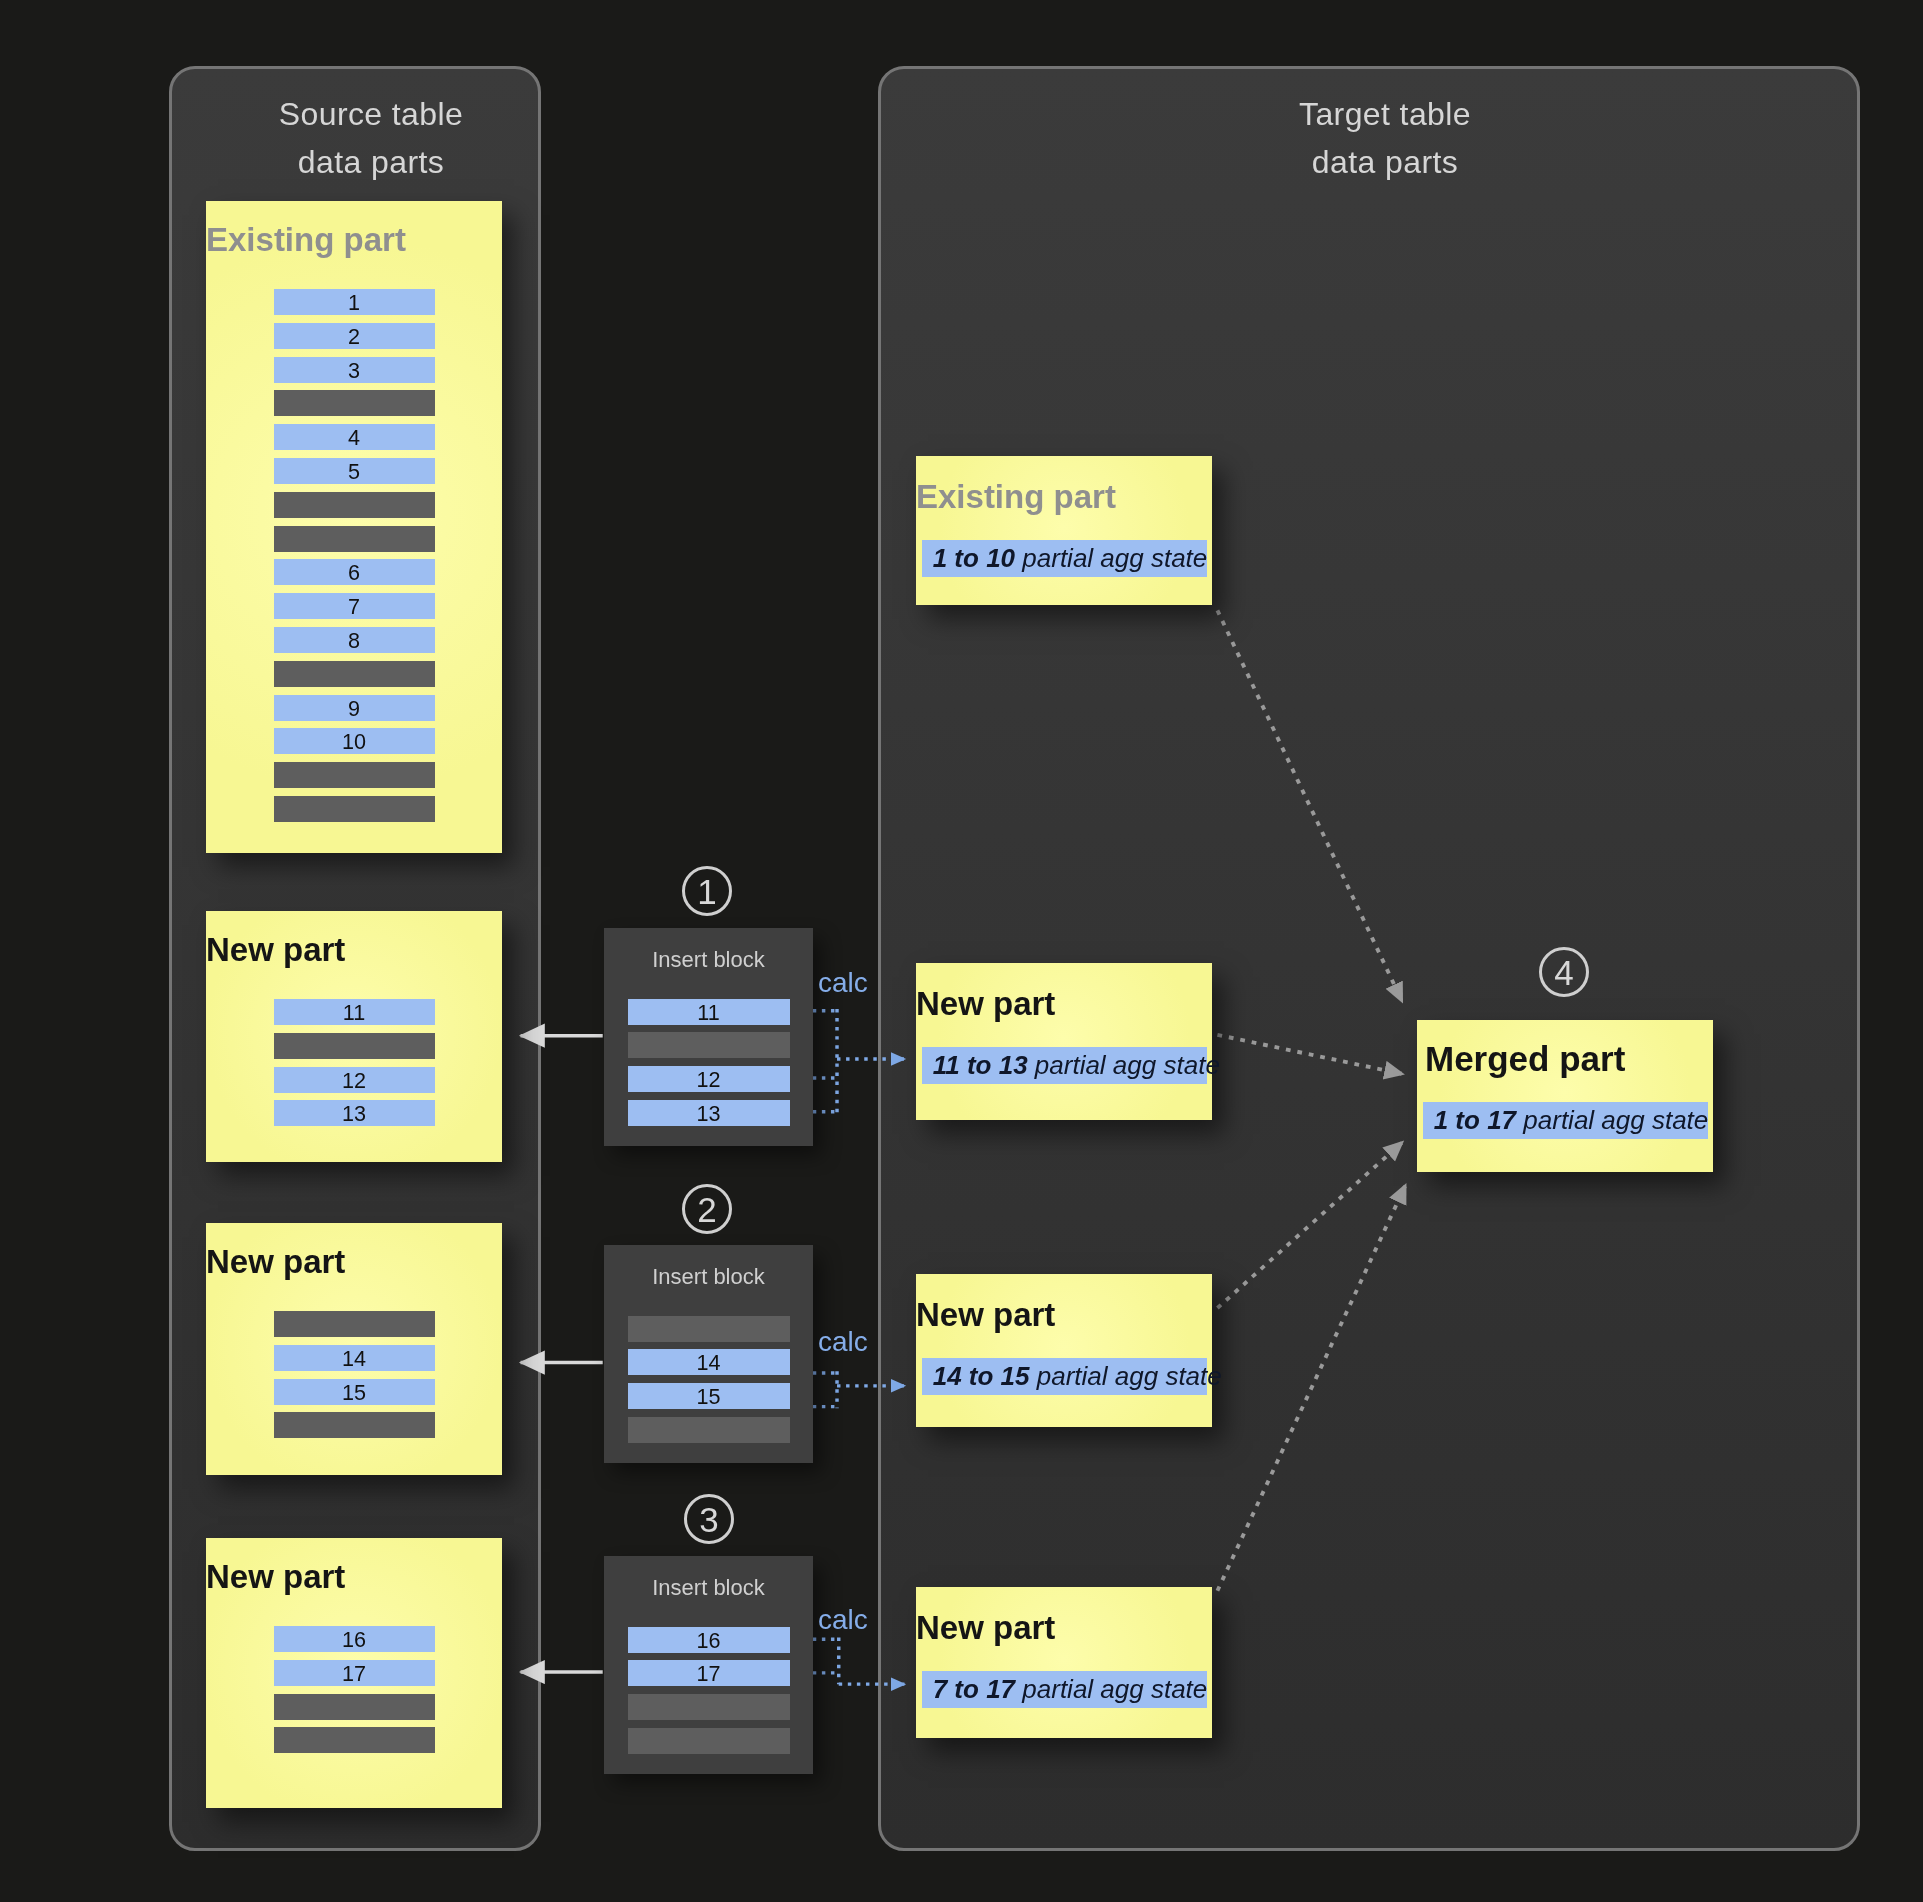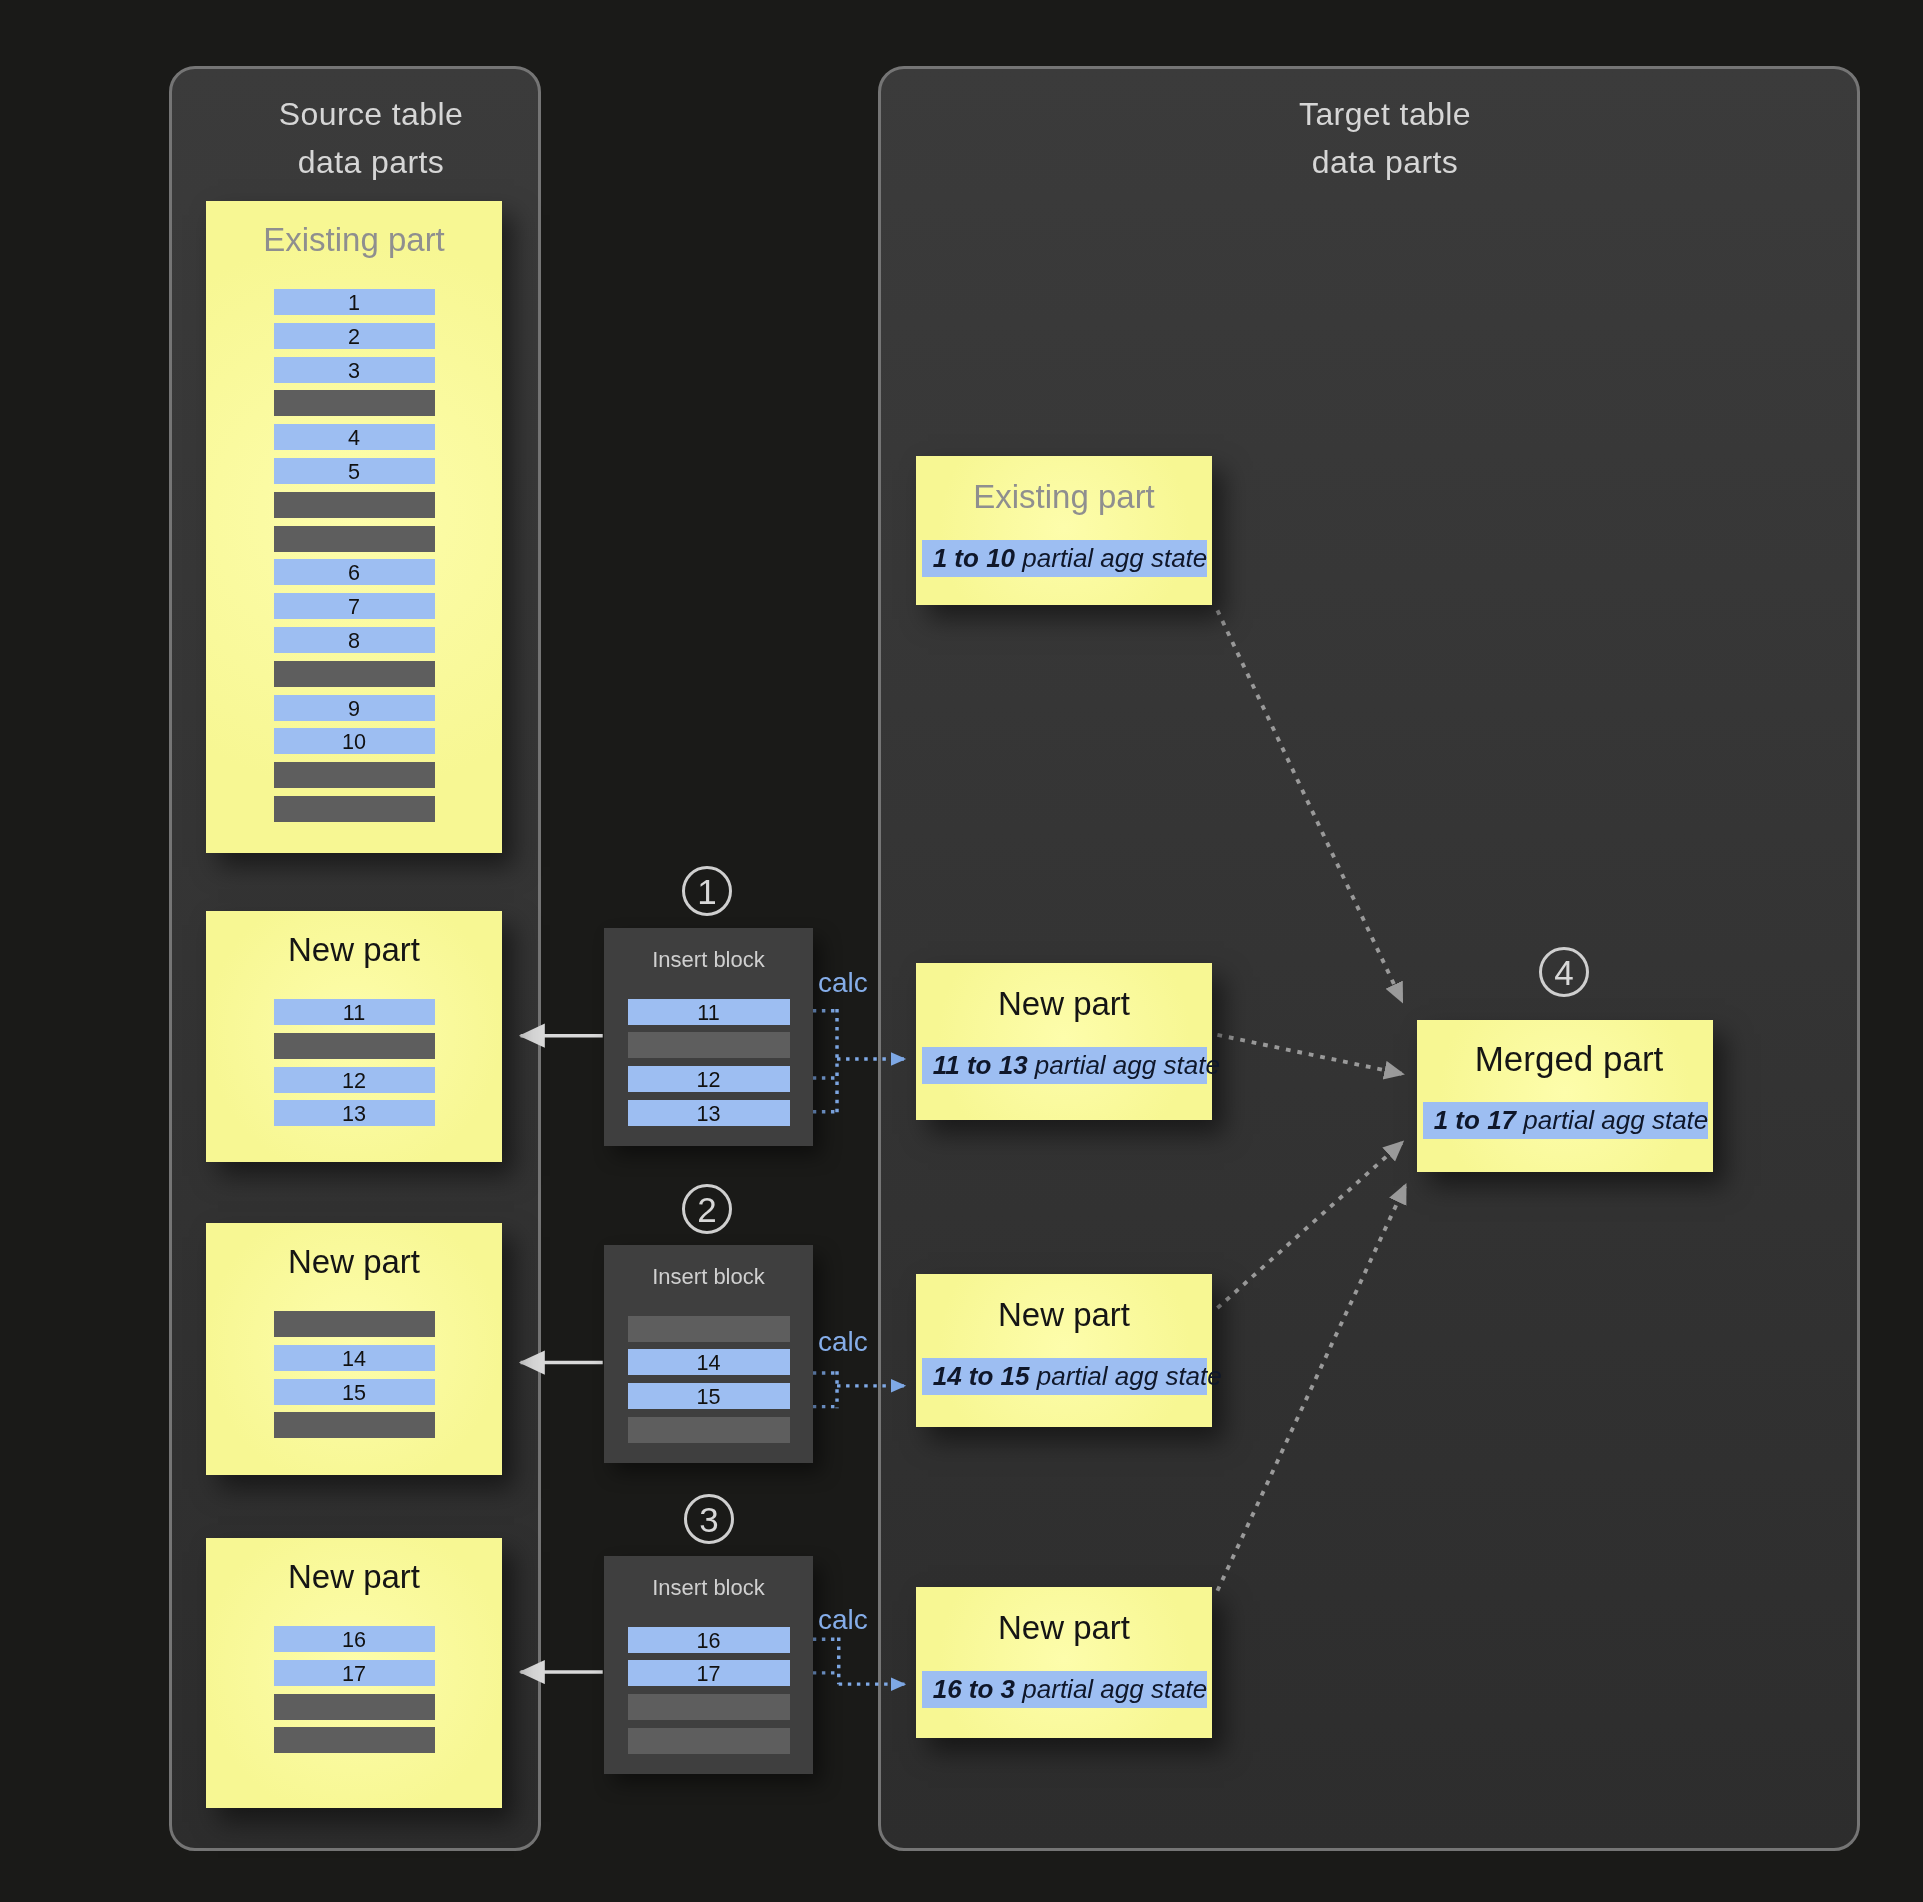"Existing part" .part-title { font-weight: none -> bold; text-align: center -> none }
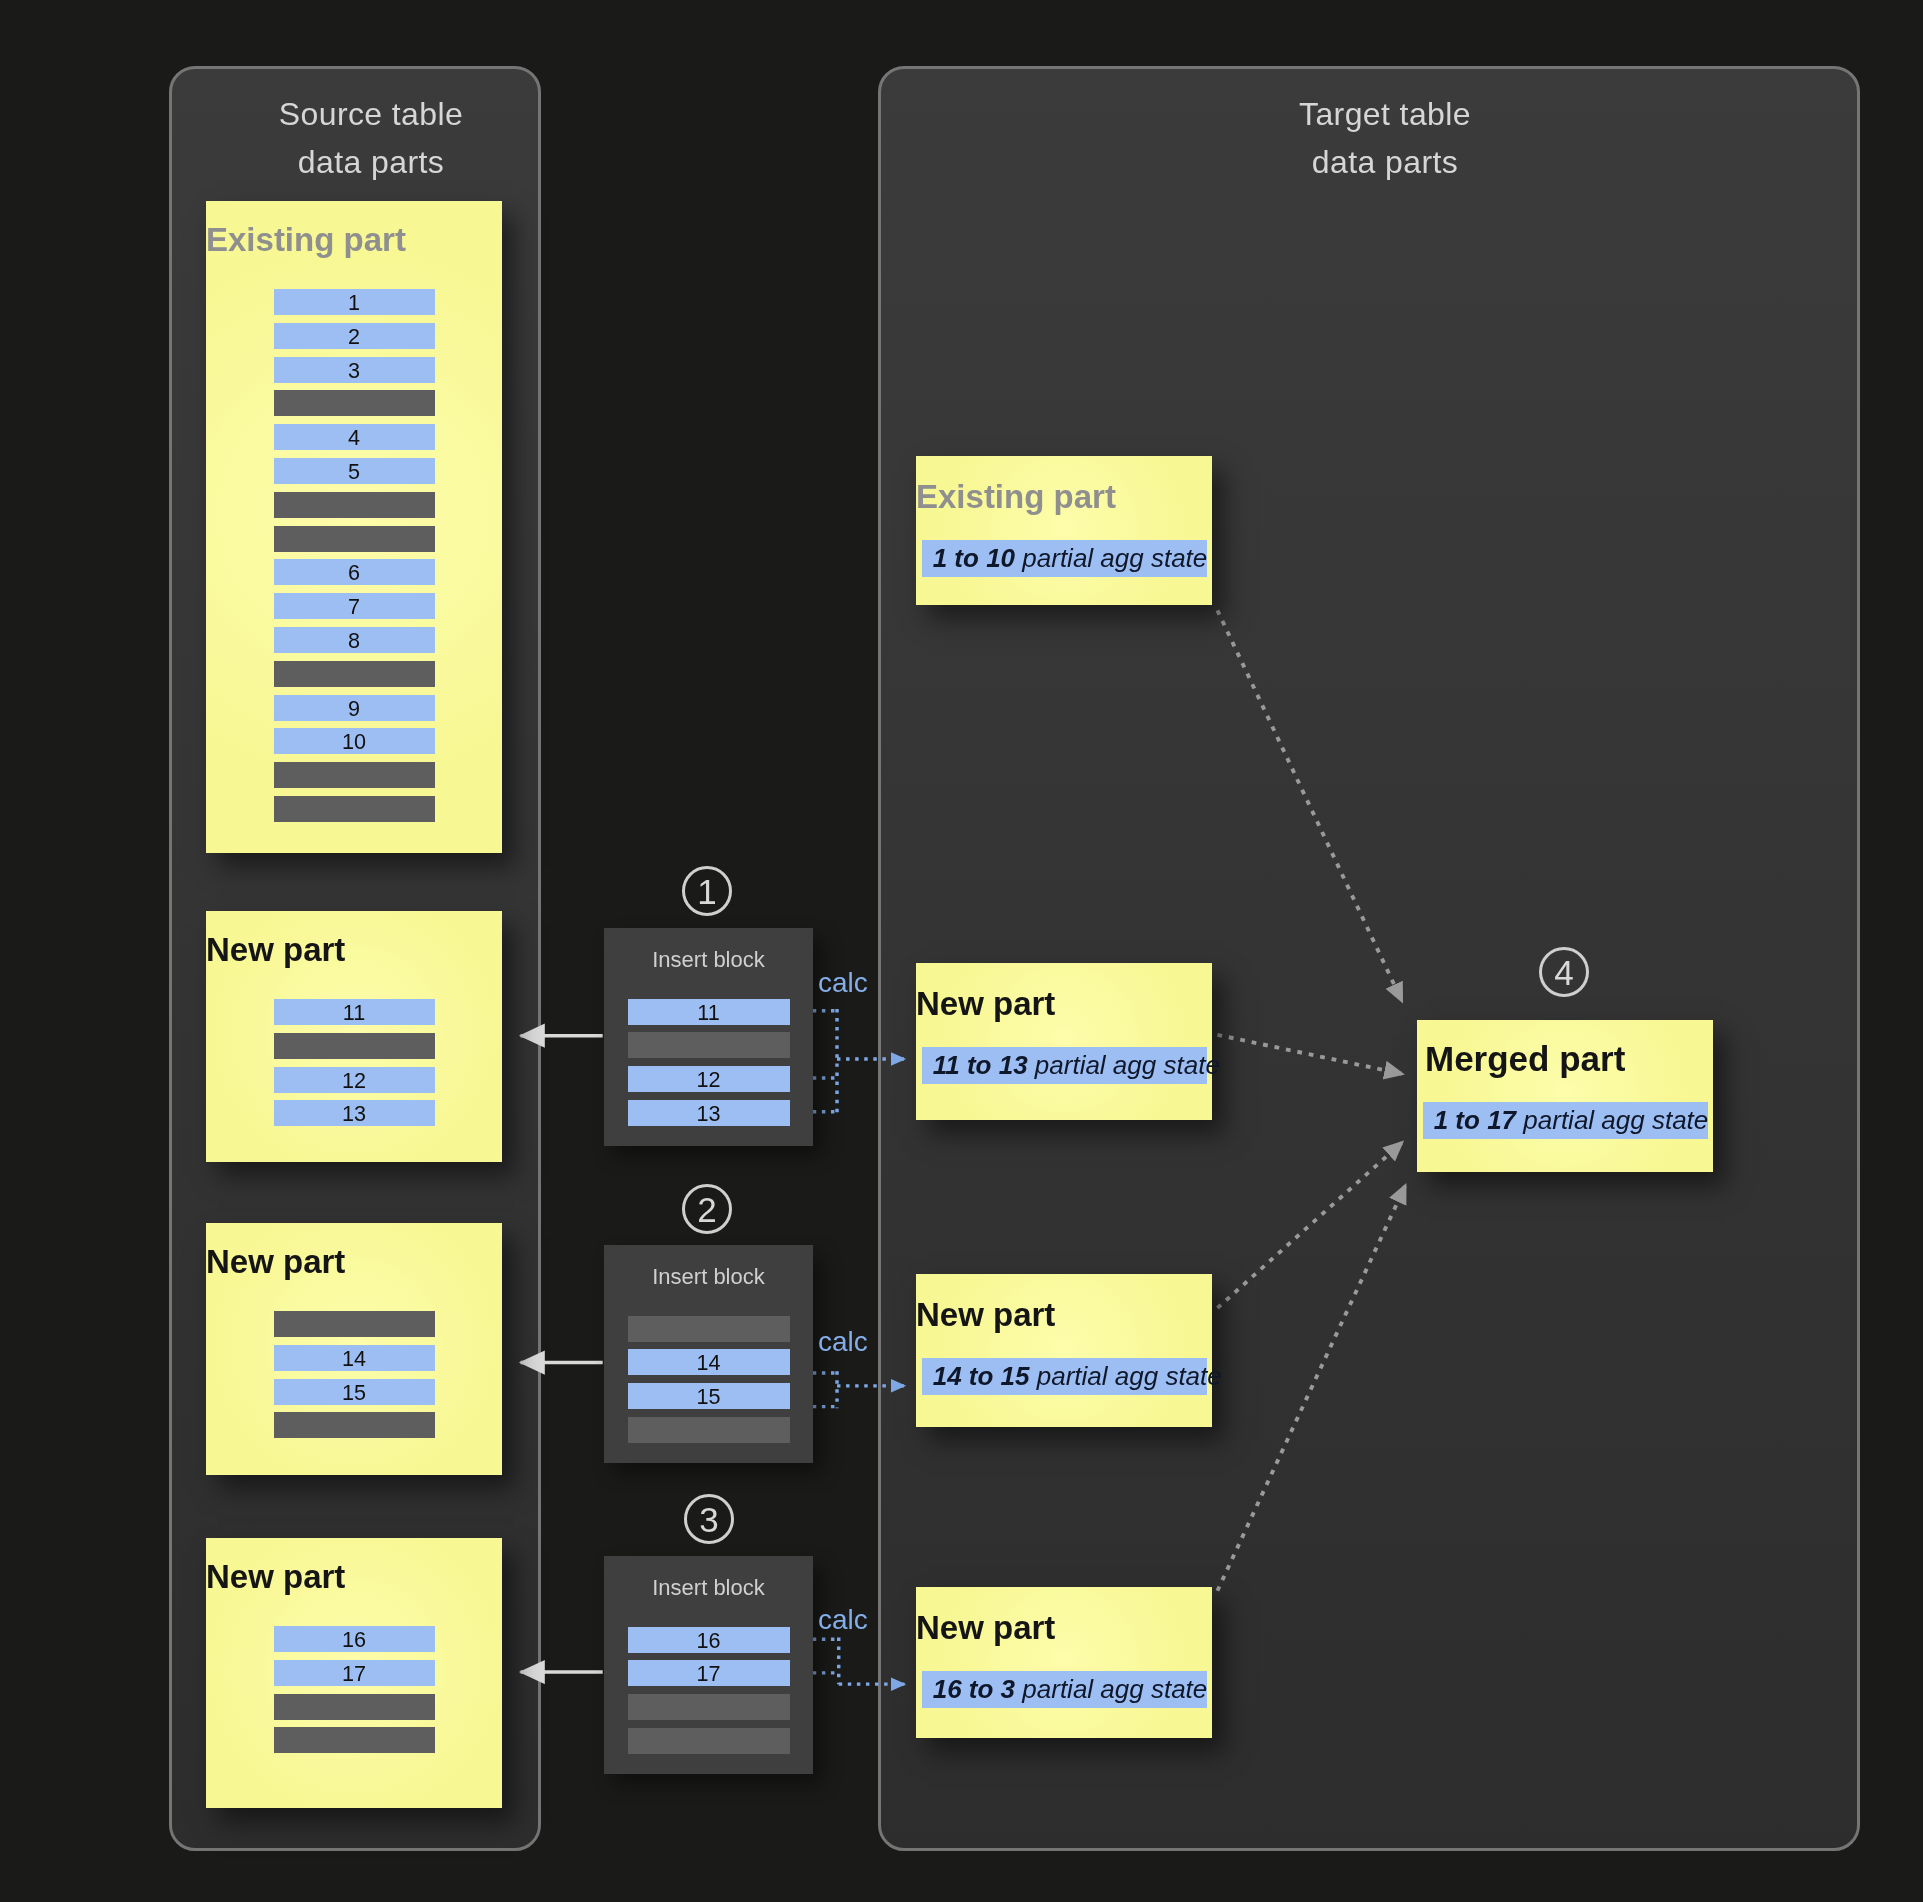"16 to 3" b { text: 16 to 3 -> 7 to 17 }
